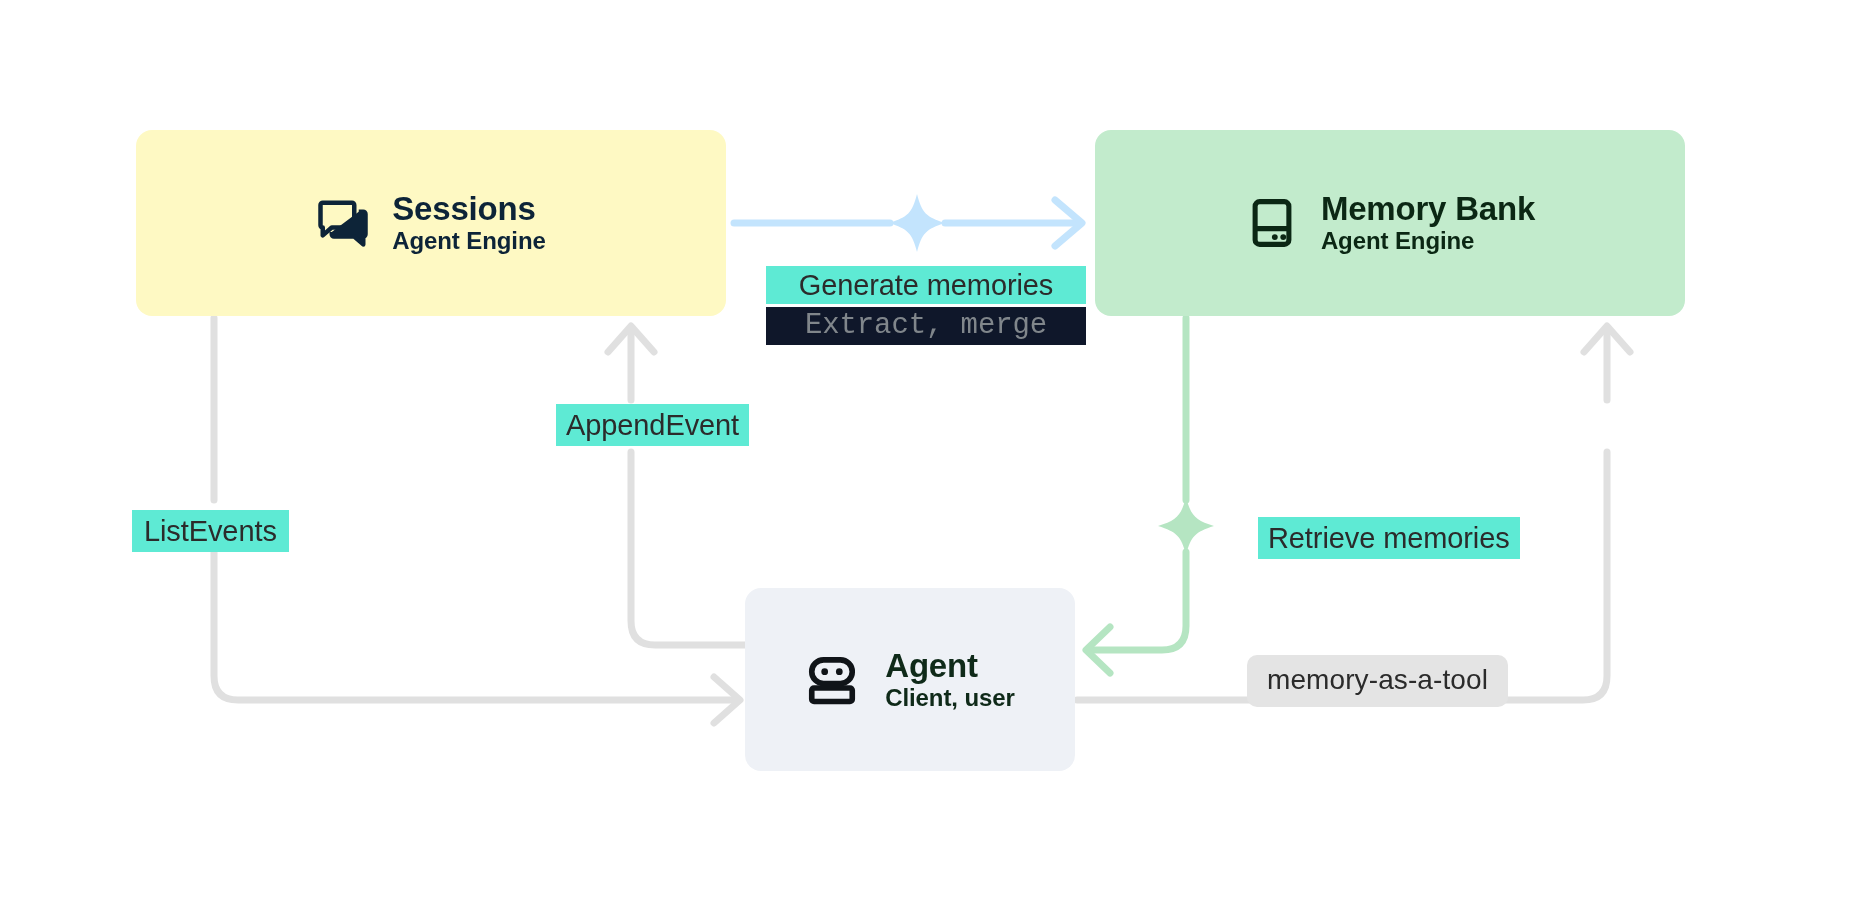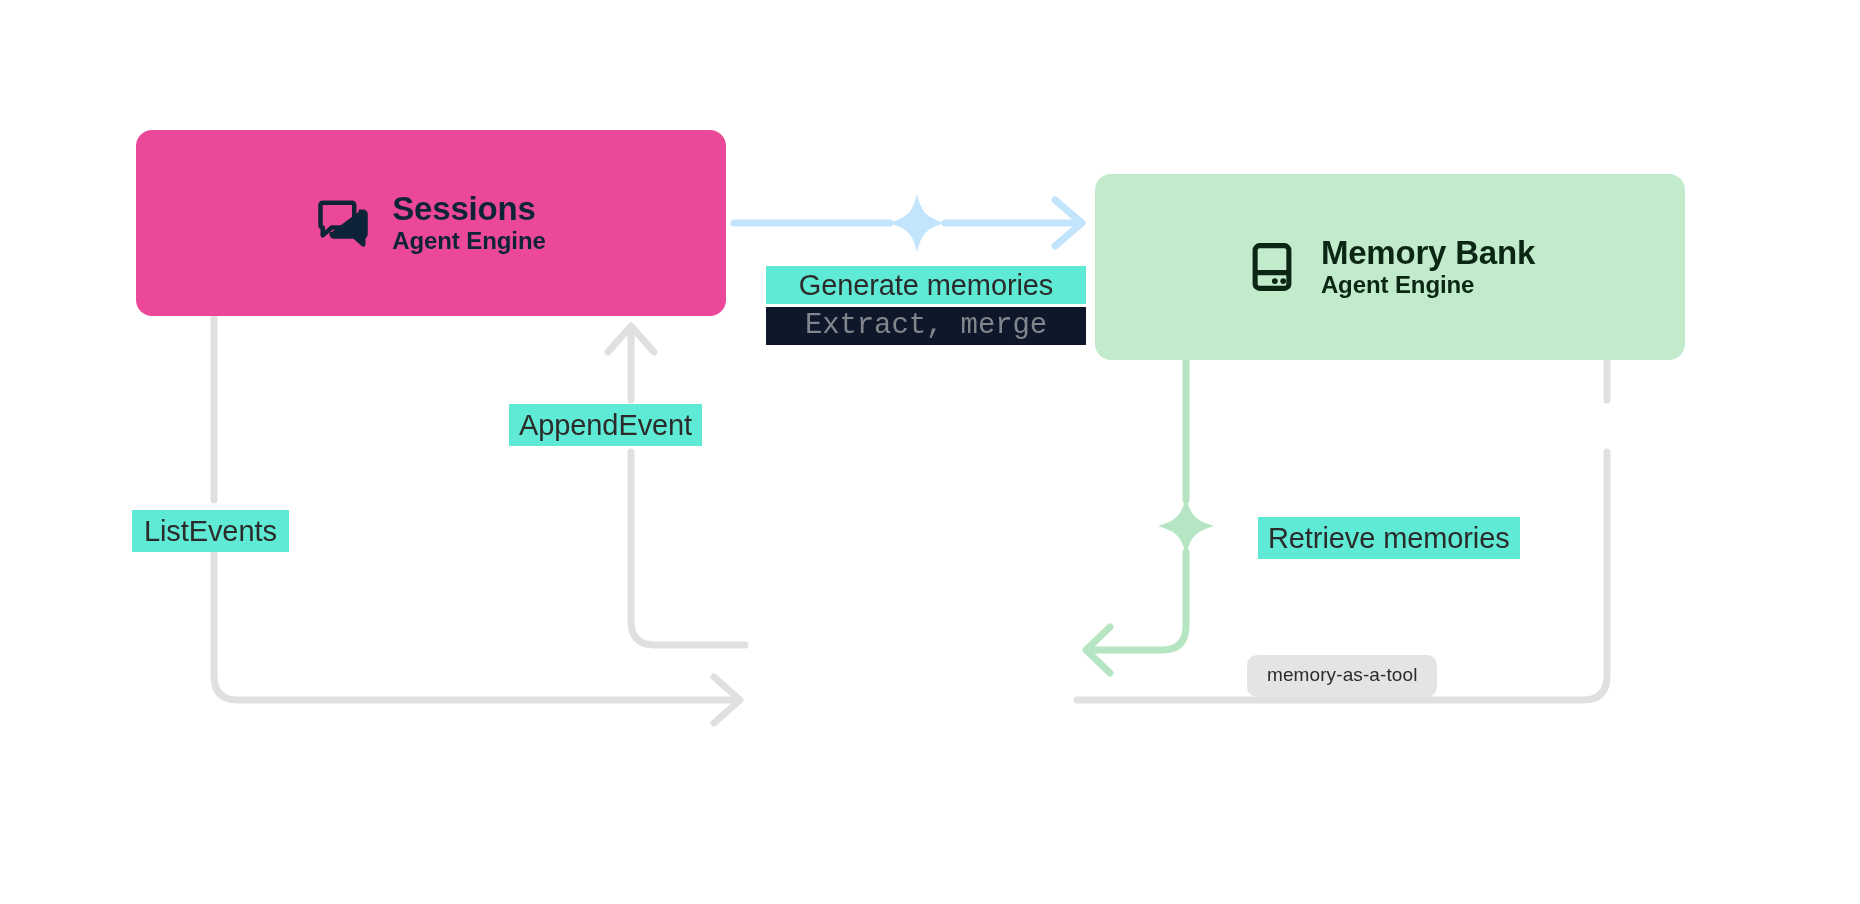"Sessions" #node-sessions { background: #ec4899 -> #fef9c3 }
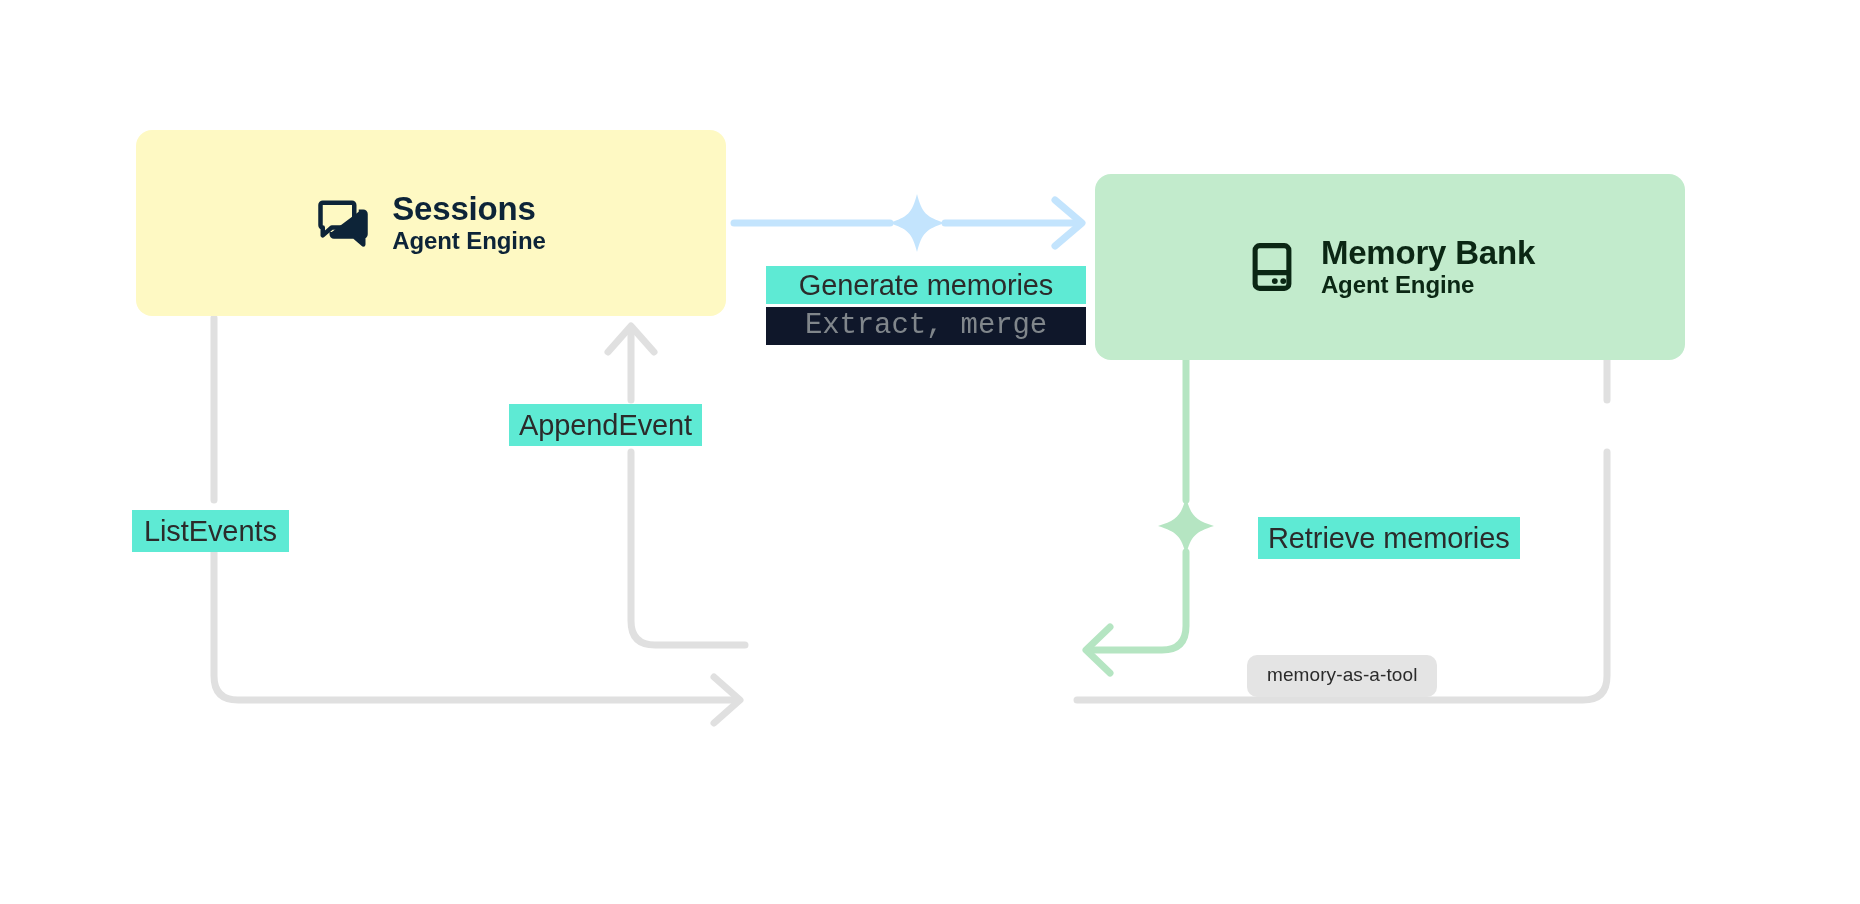"Memory Bank" #node-memorybank { margin-top: 44px -> none }
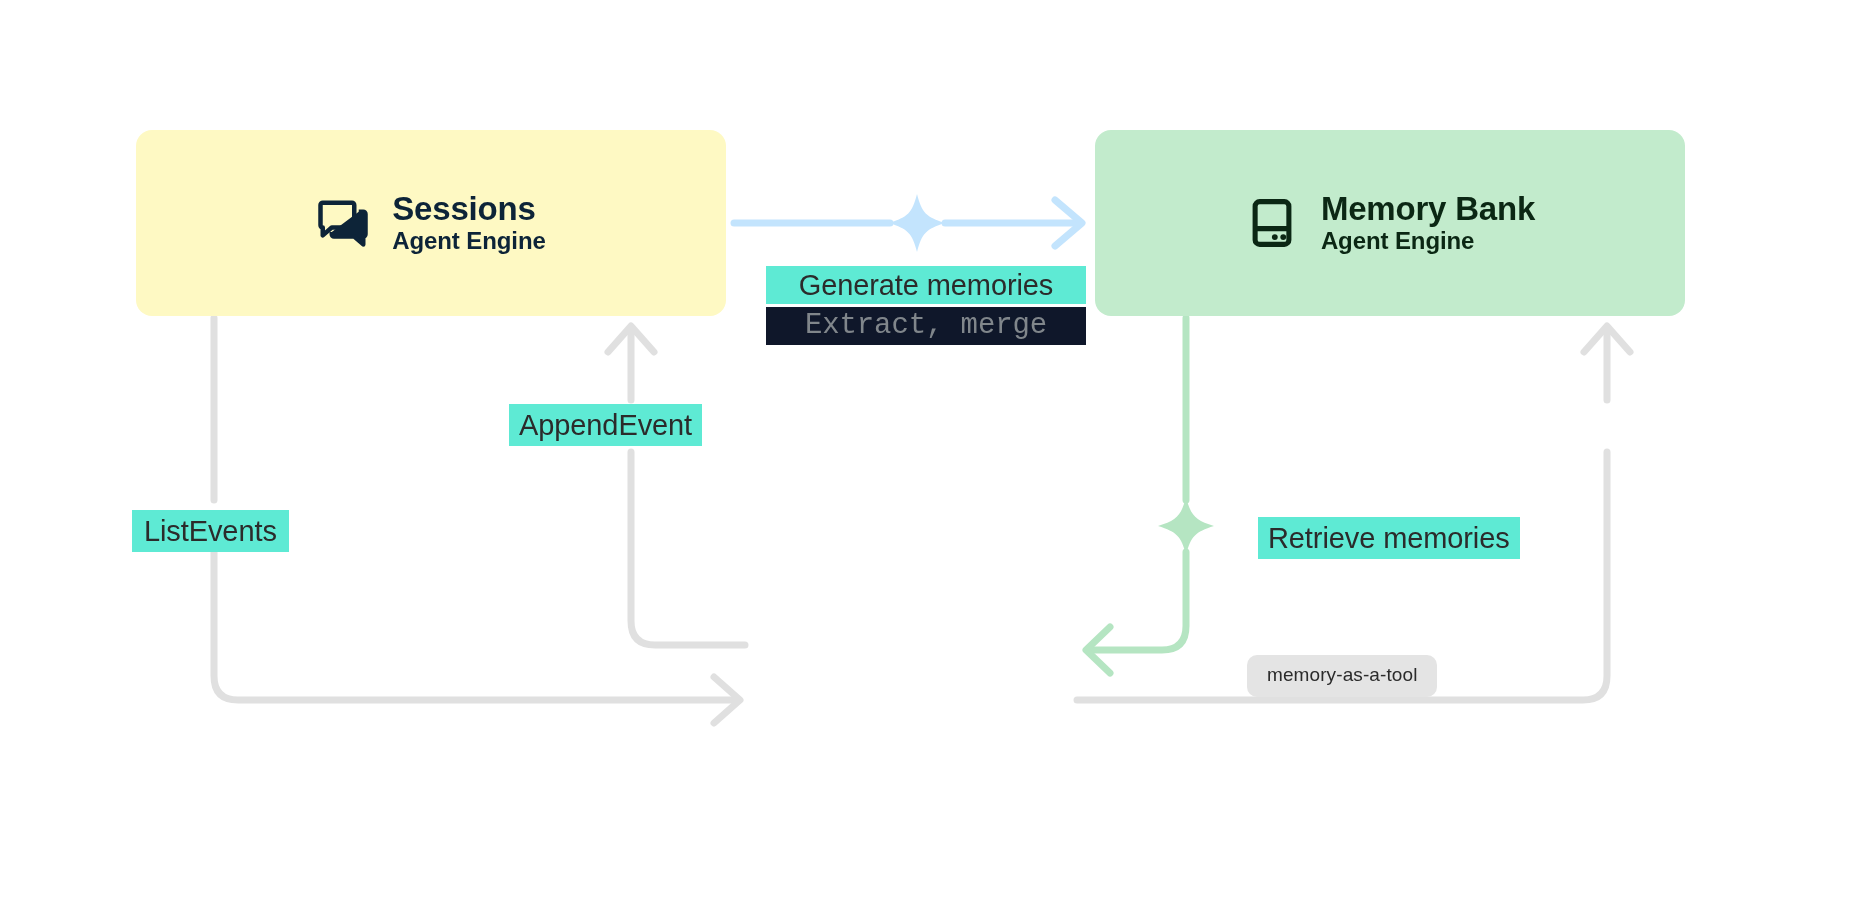"AppendEvent" #label-appendevent { left: 509px -> 556px }
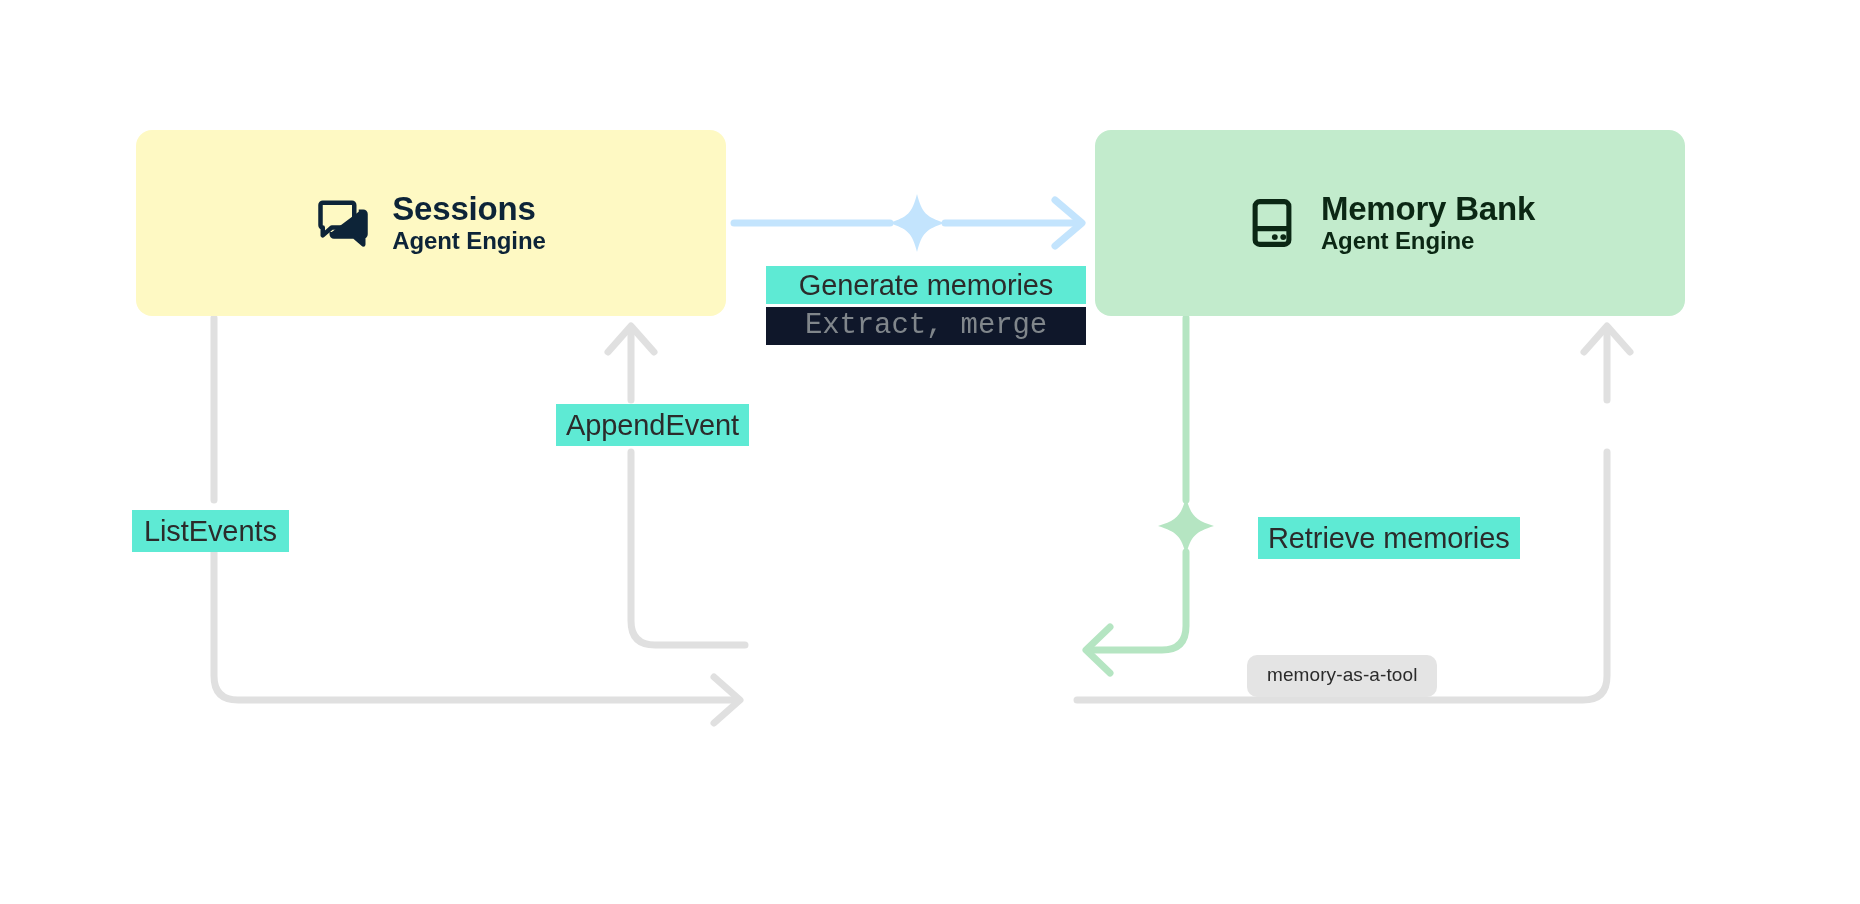"Agent" div.node { html: none -> <div> <div> <svg> <rect></rect> <circle></circle> <circle></circle> <rect></rect> </svg> <div> <span>Agent</span> <span>Client, user</span> </div> </div> </div> }
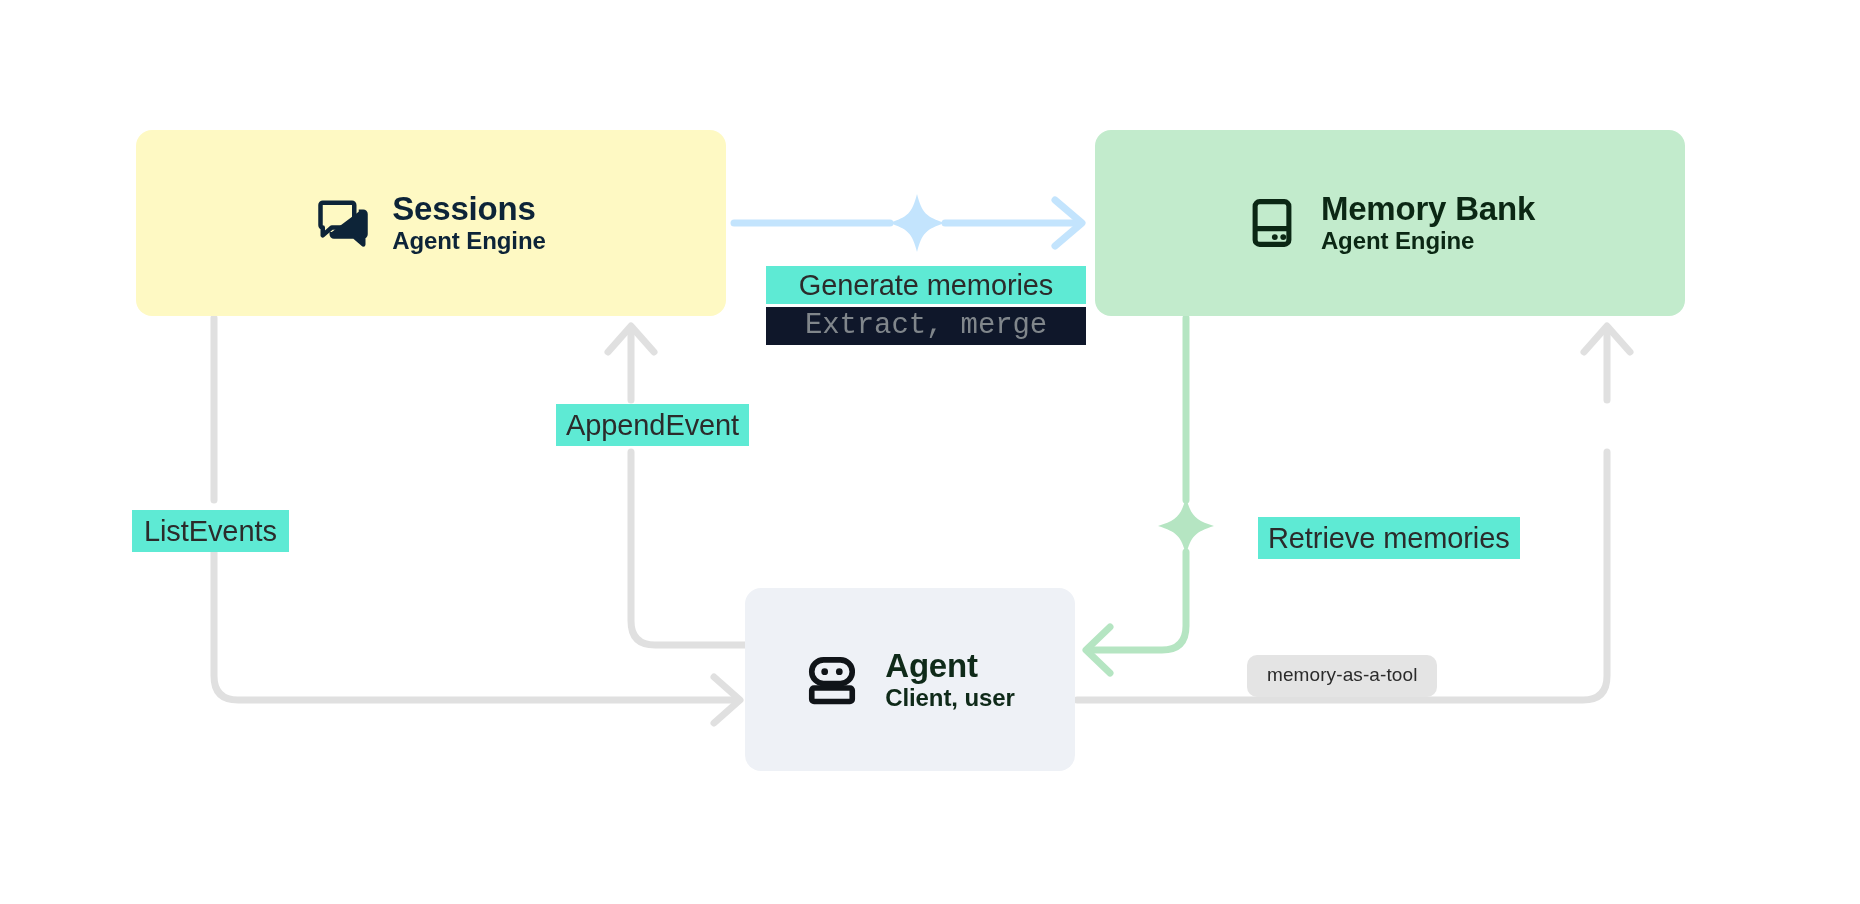"memory-as-a-tool" #badge-tool { font-size: 19px -> 28px }
